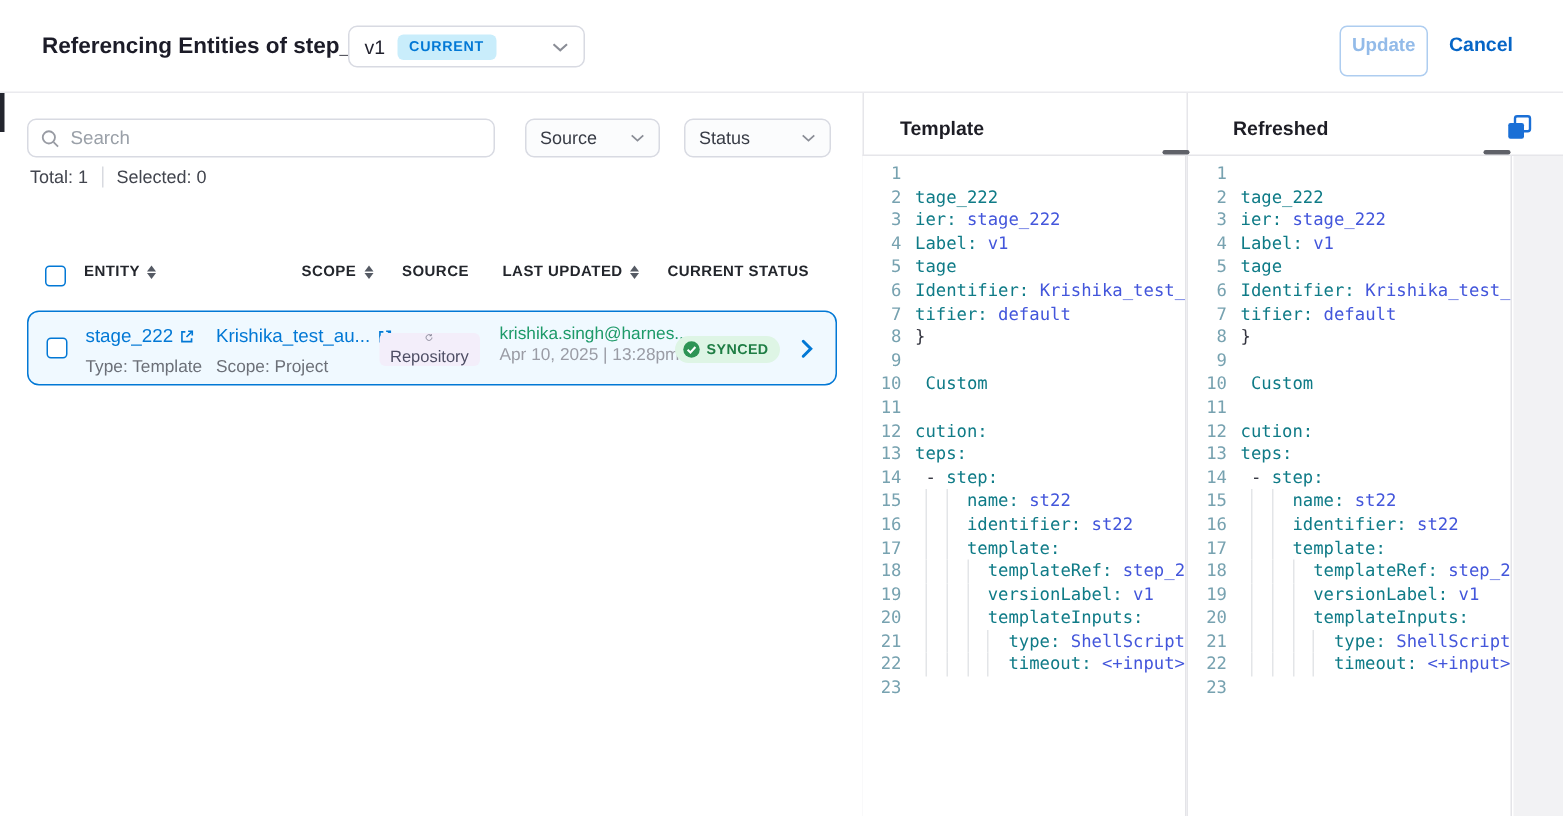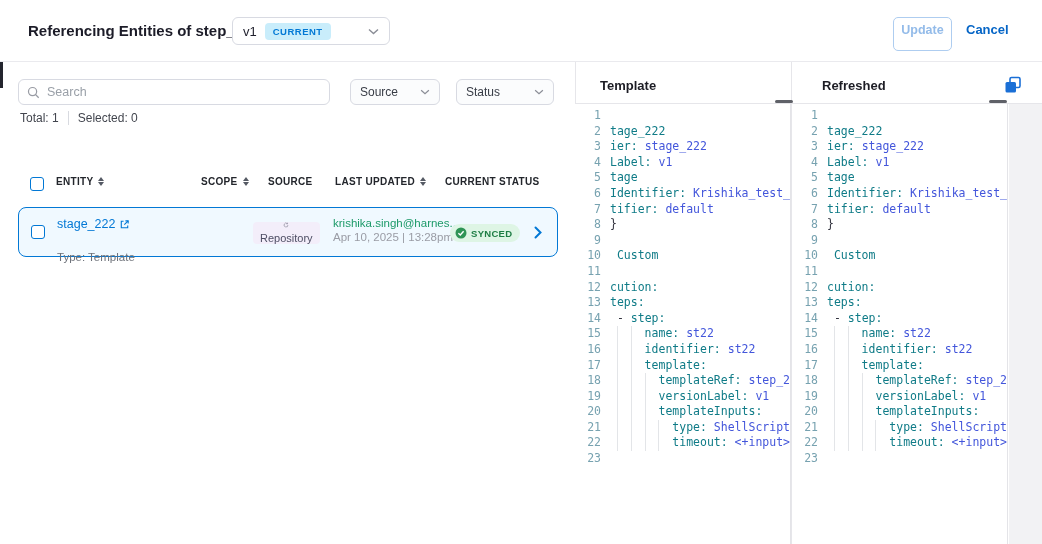"Krishika_test_au..." div { html: none -> <div> <div> <span>Krishika_test_au...</span> <svg> <path></path> <path></path> <path></path> </svg> </div> <div>Scope: Project</div> </div> }
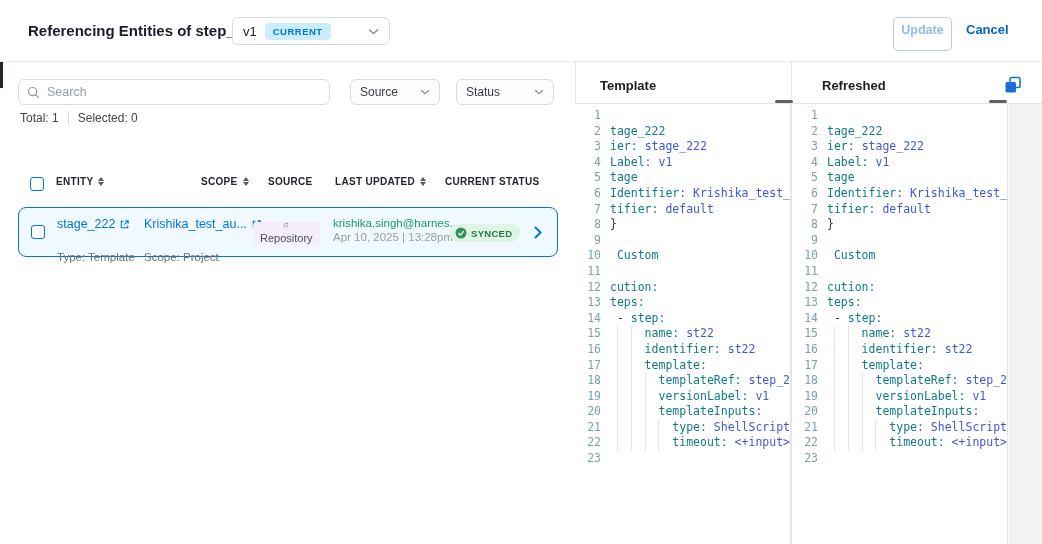"Type: Template" .cell-sub { margin-top: 20px -> 8px }
